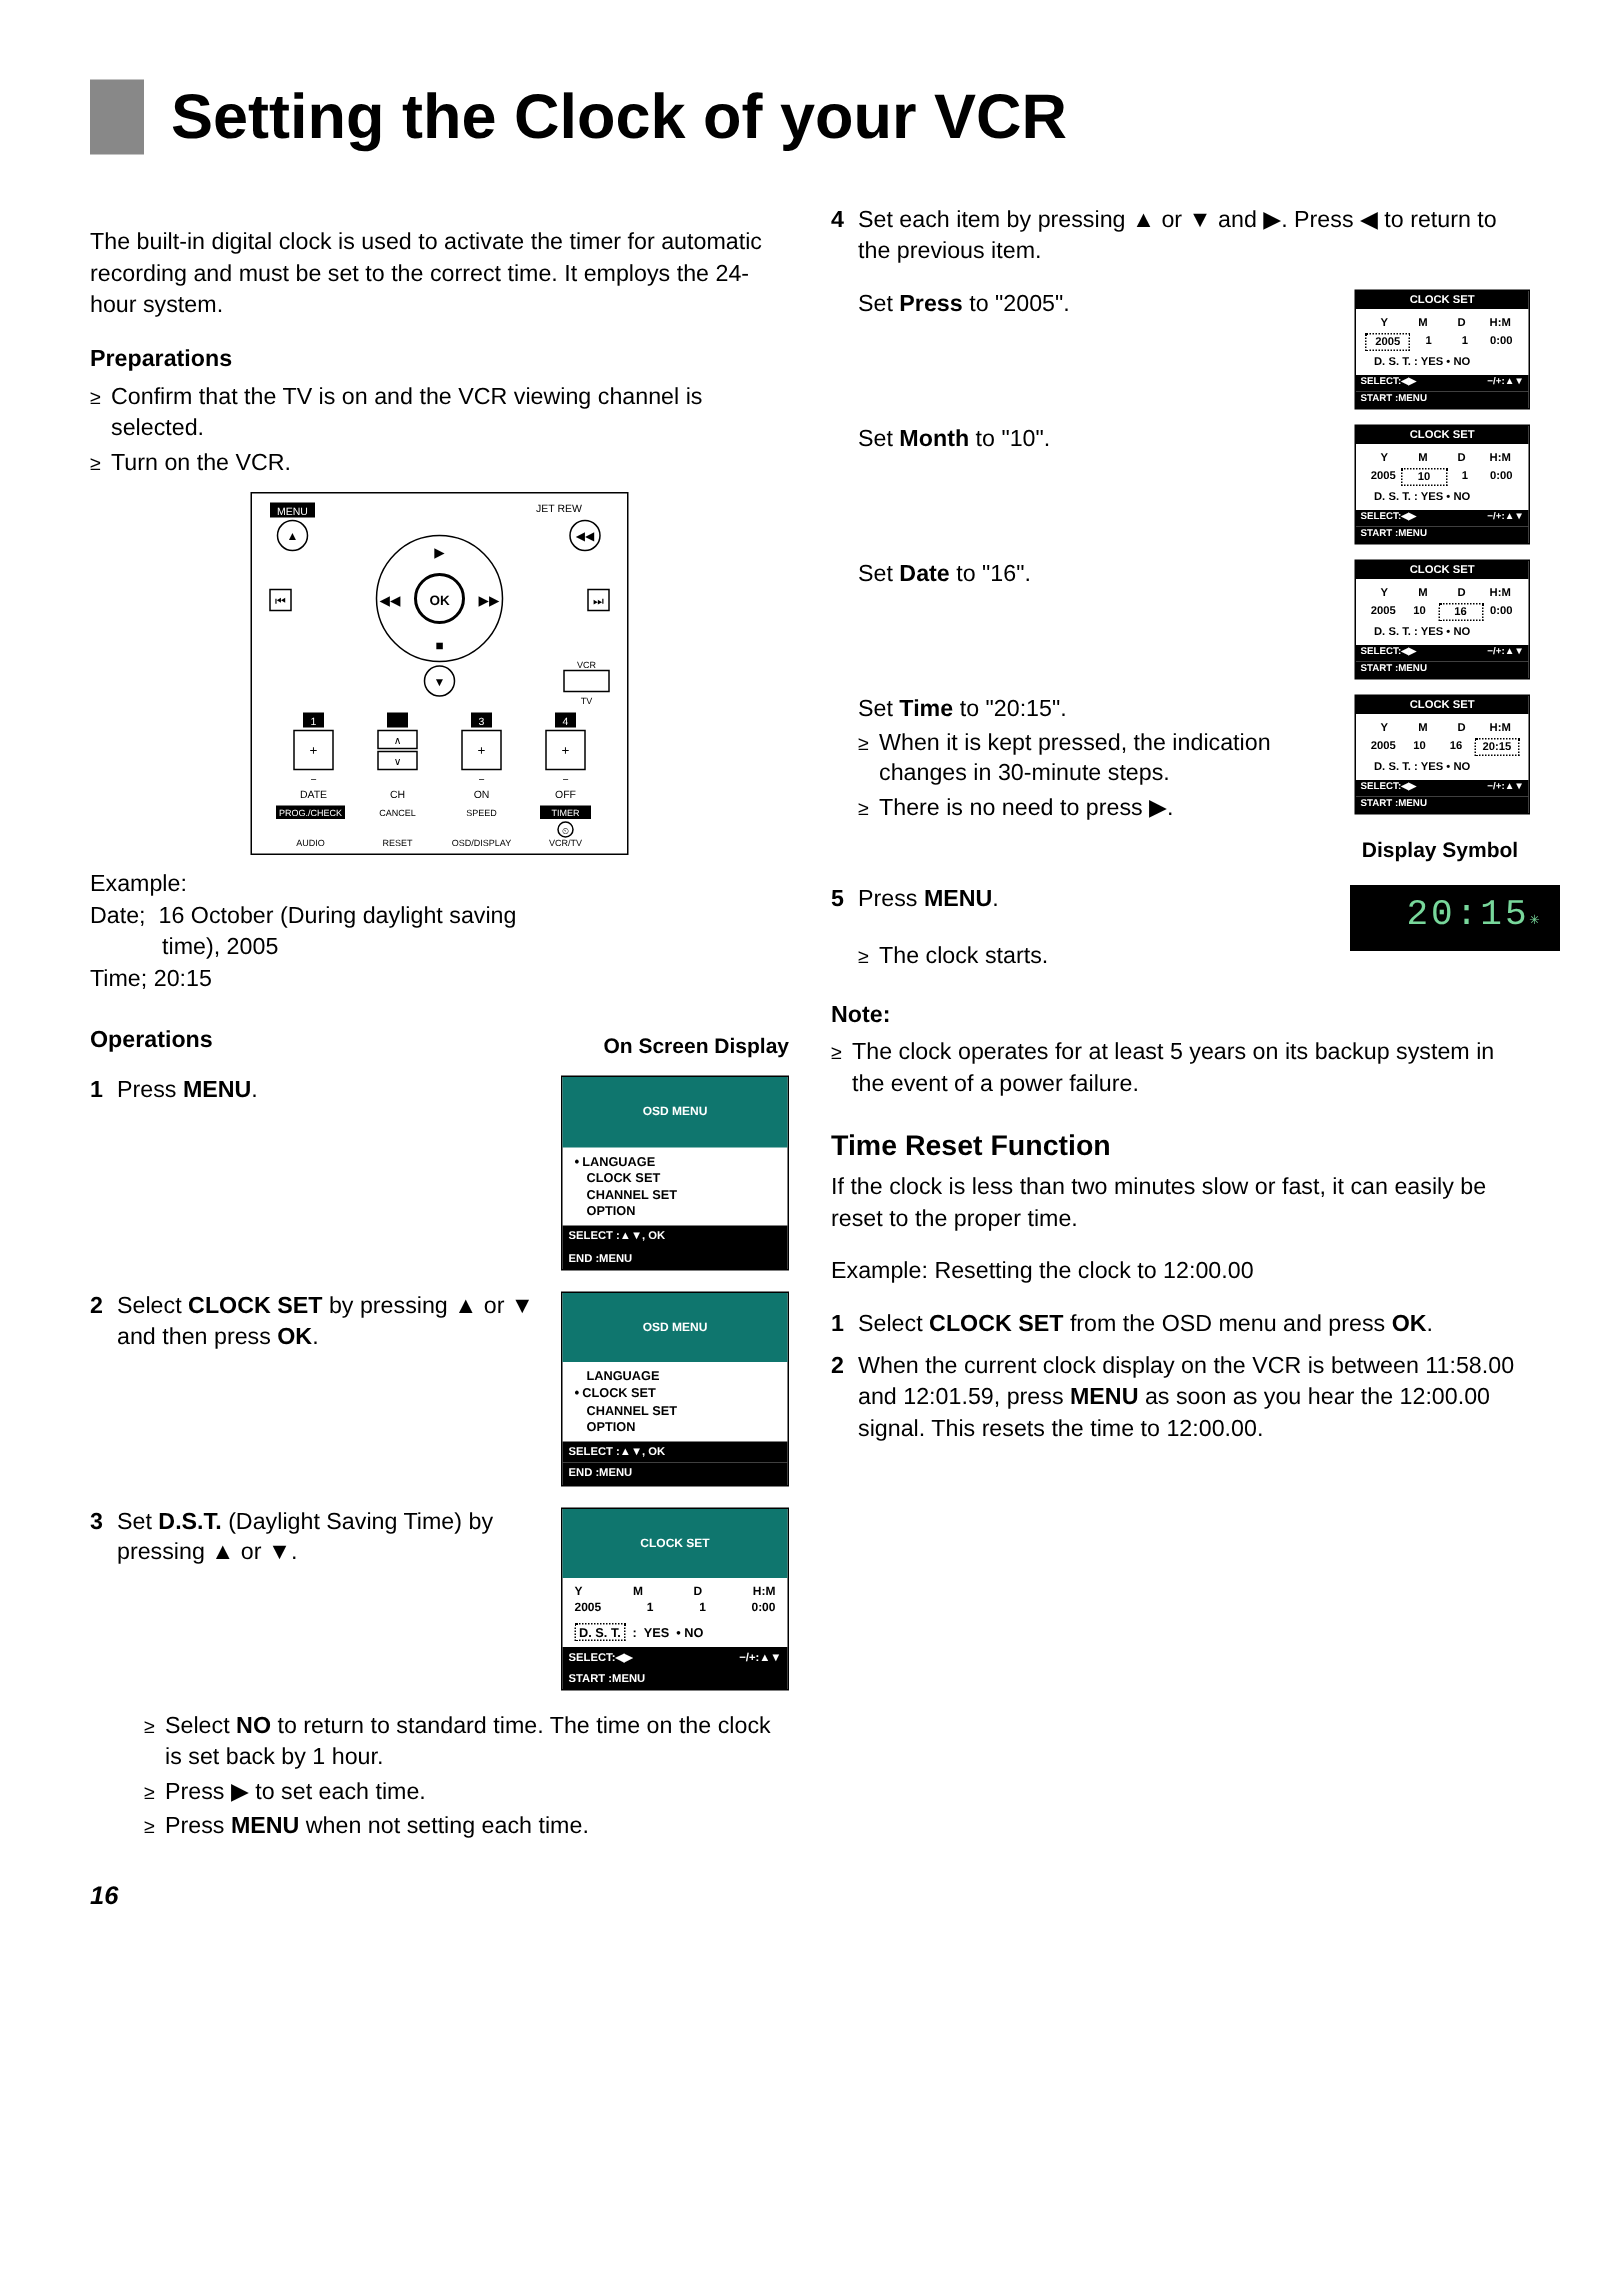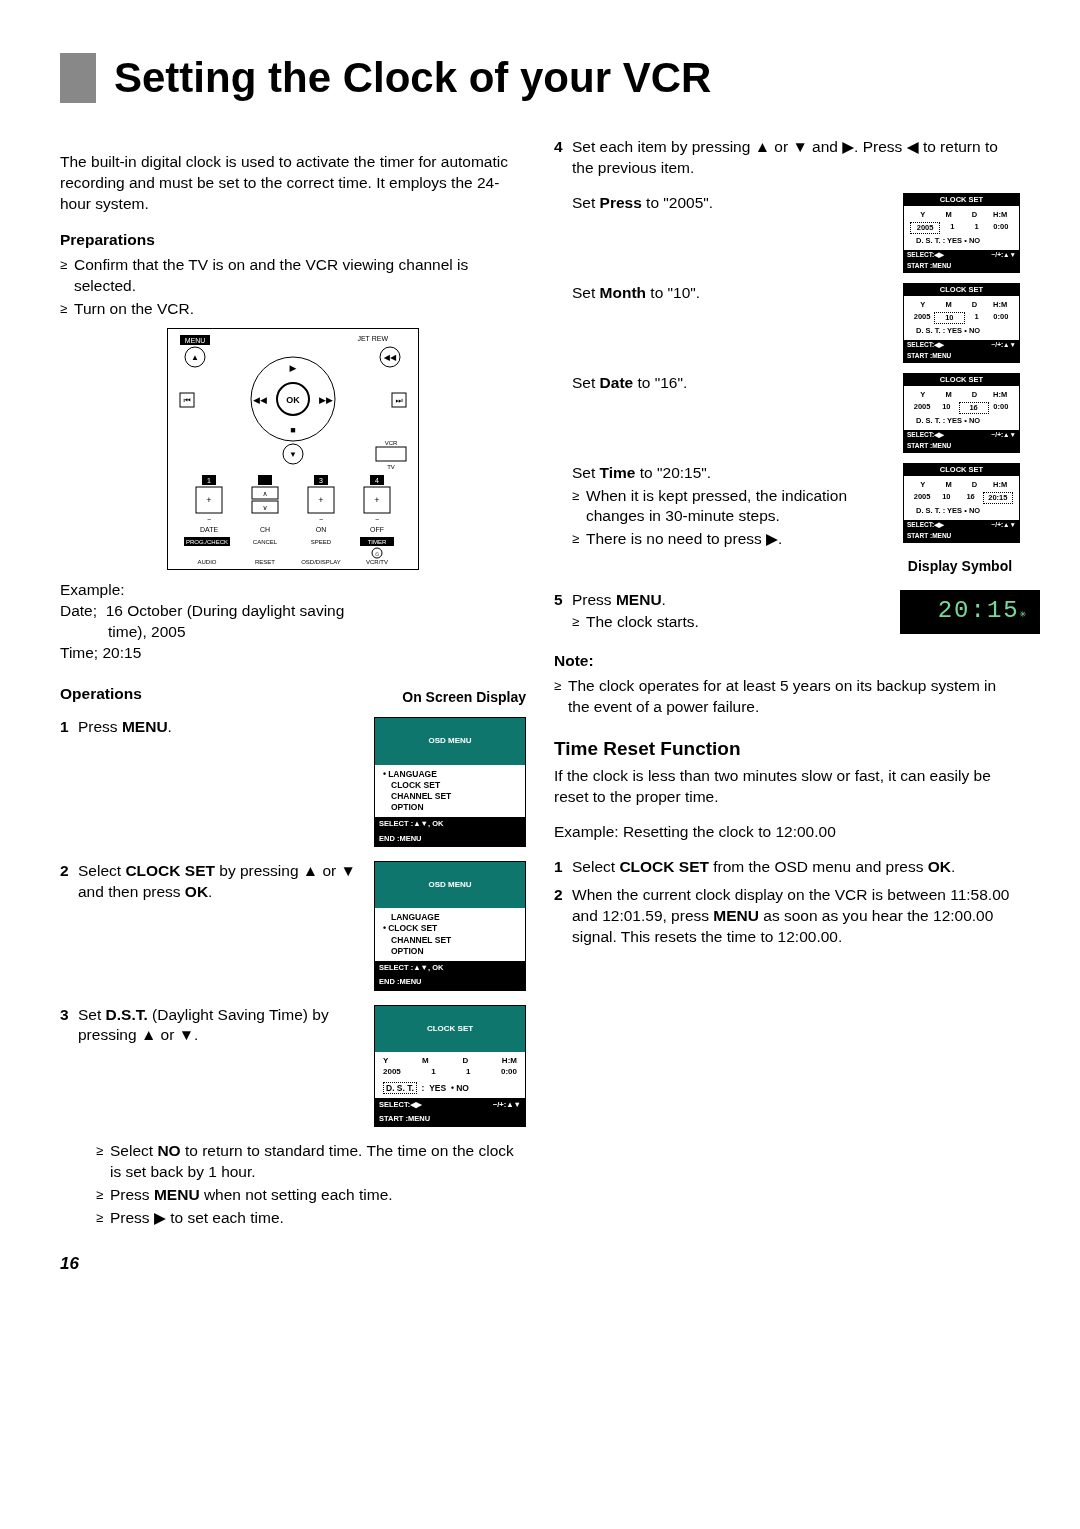"The clock starts." ul.bullets { margin-top: 2px -> 18px }
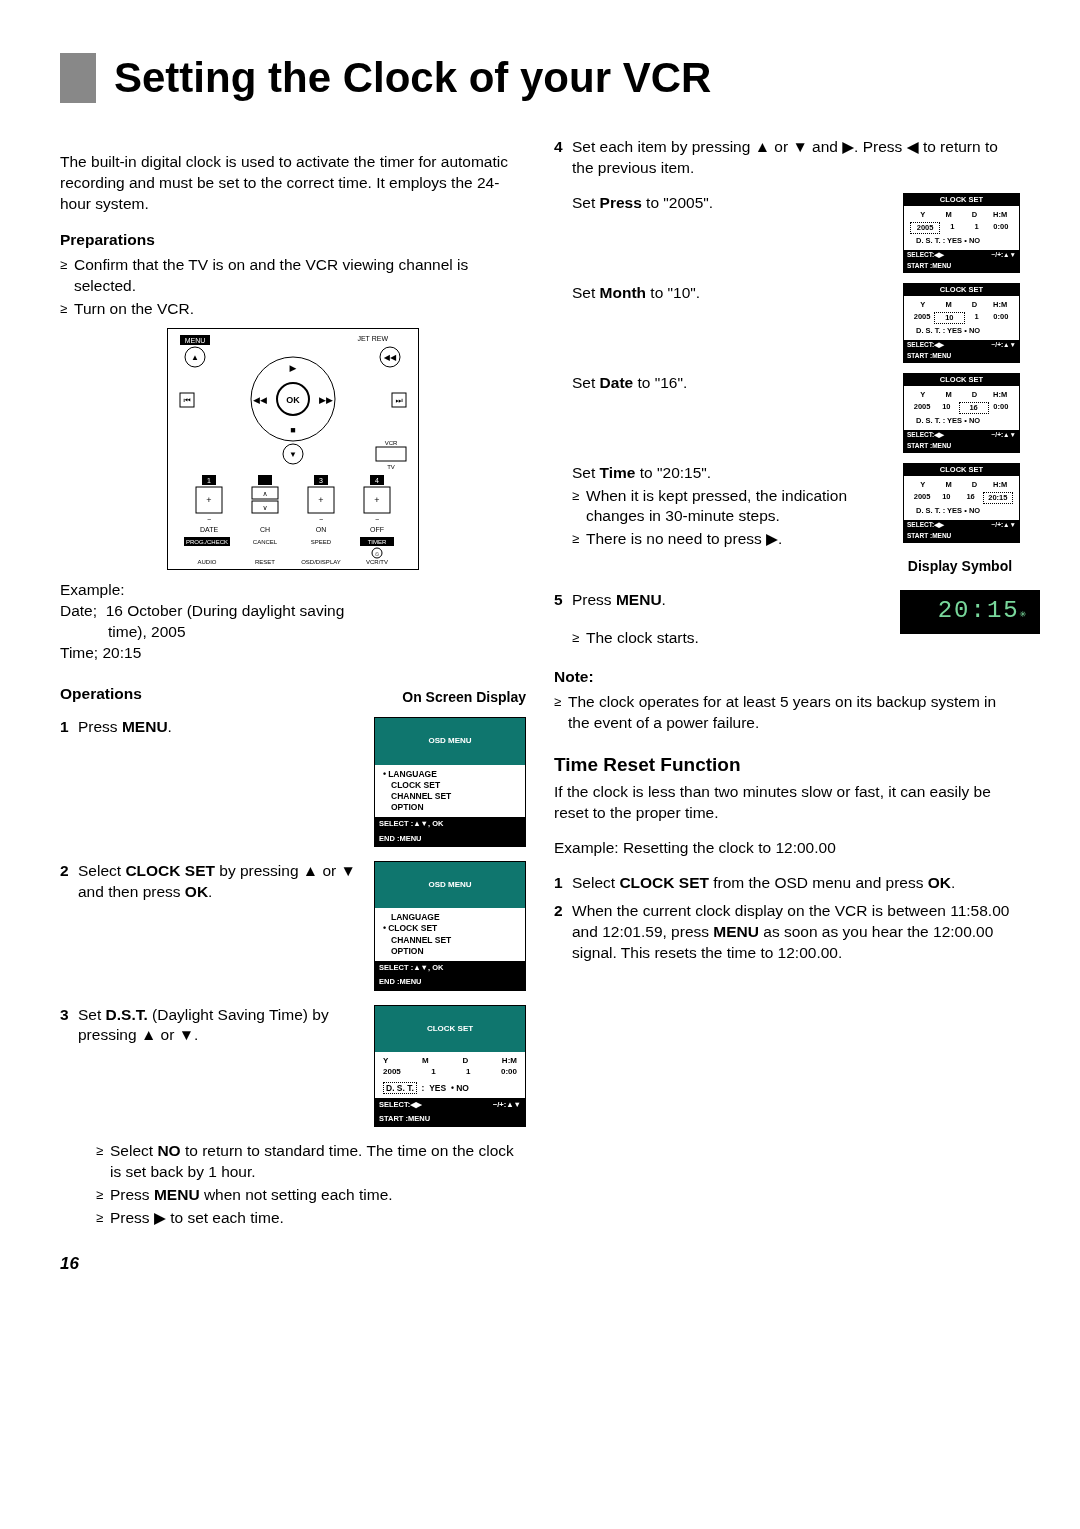"Press MENU when not setting" li { order: before "Press ▶ to set each" -> after "Press ▶ to set each" }
